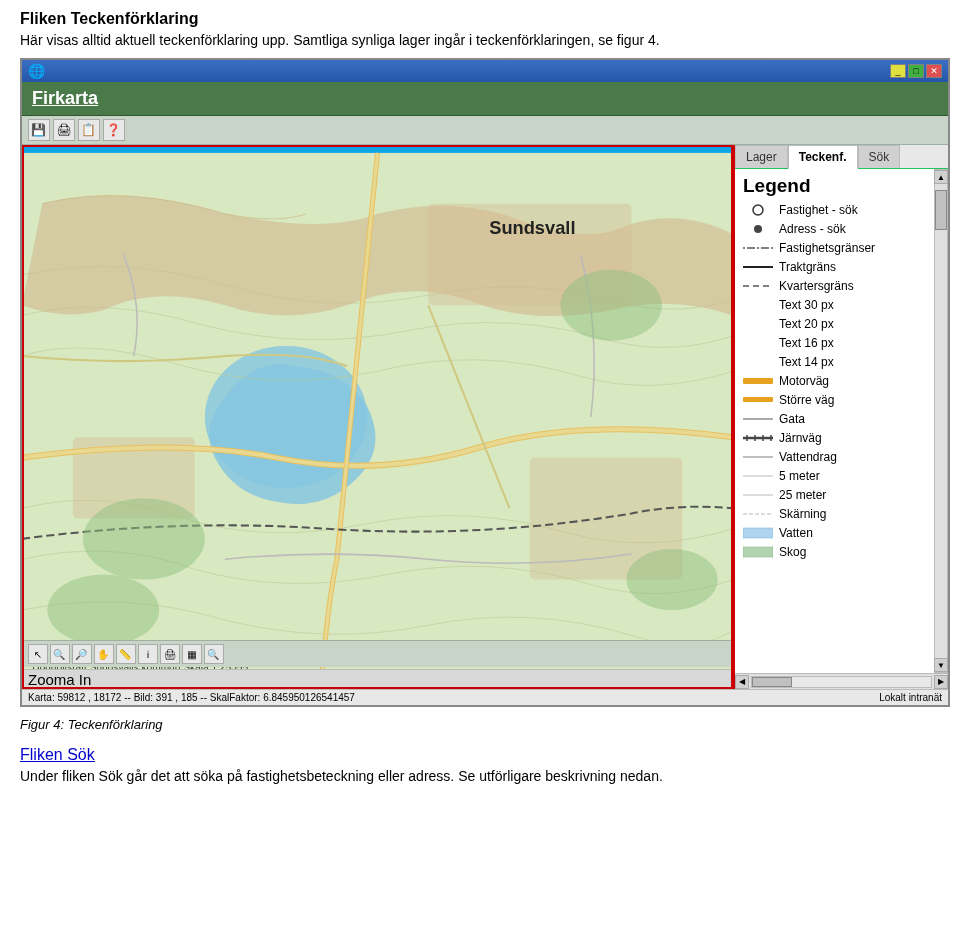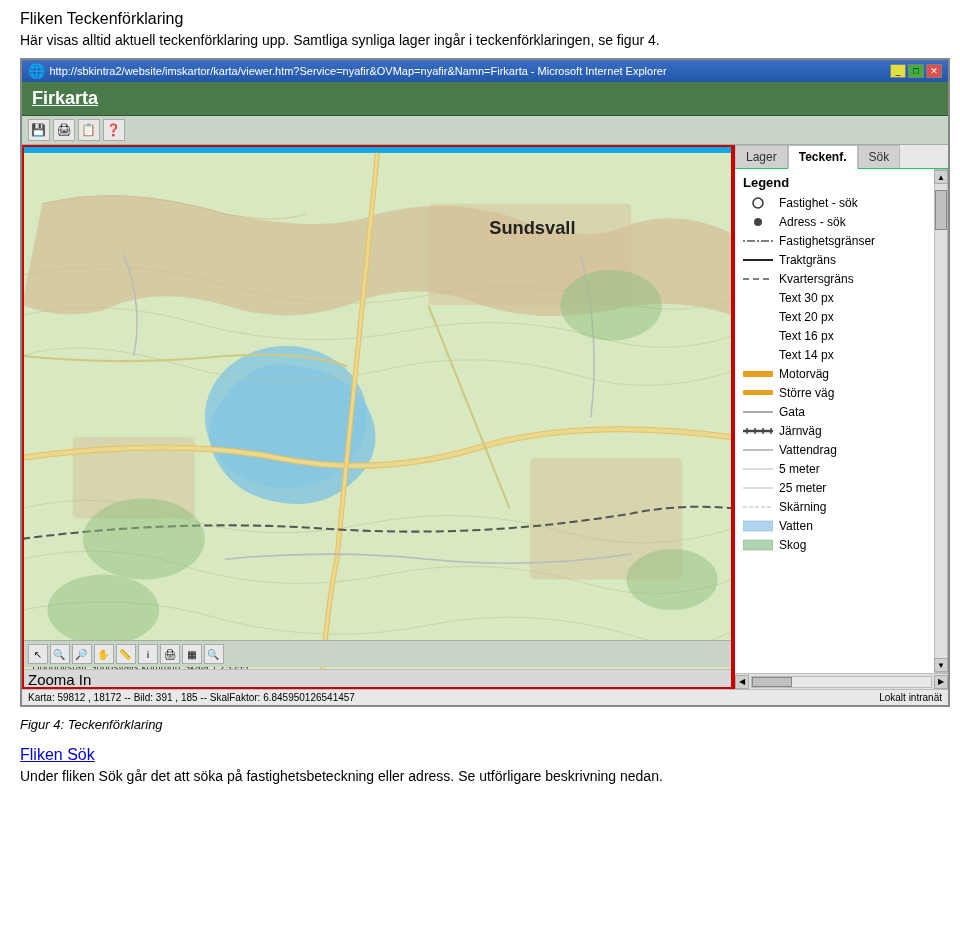"Fliken Teckenförklaring" h2 { font-weight: normal -> bold }
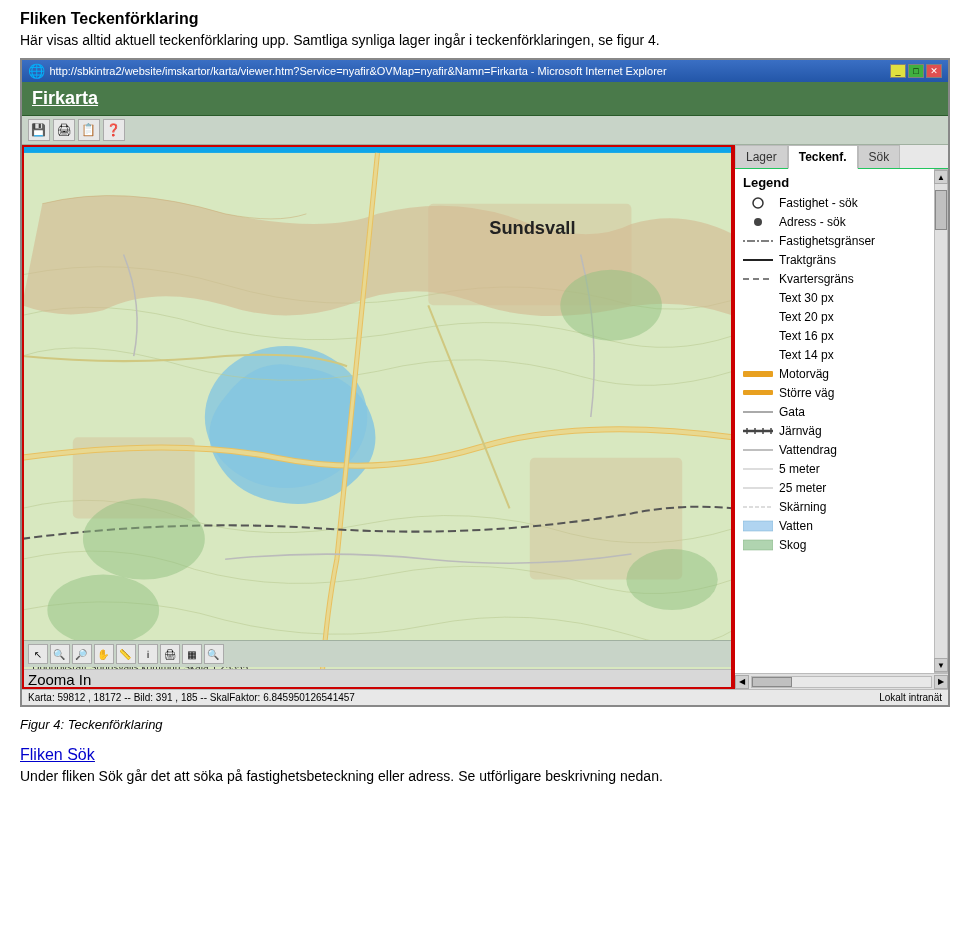"http://sbkintra2/website/imskartor/karta" span.browser-titlebar-title { html: <span>http://sbkintra2/website/imskartor/karta/viewer.htm?Service=nyafir&amp;OVMap=nyafir&amp;Namn=Firkarta - Microsoft Internet Explorer</span> -> none }
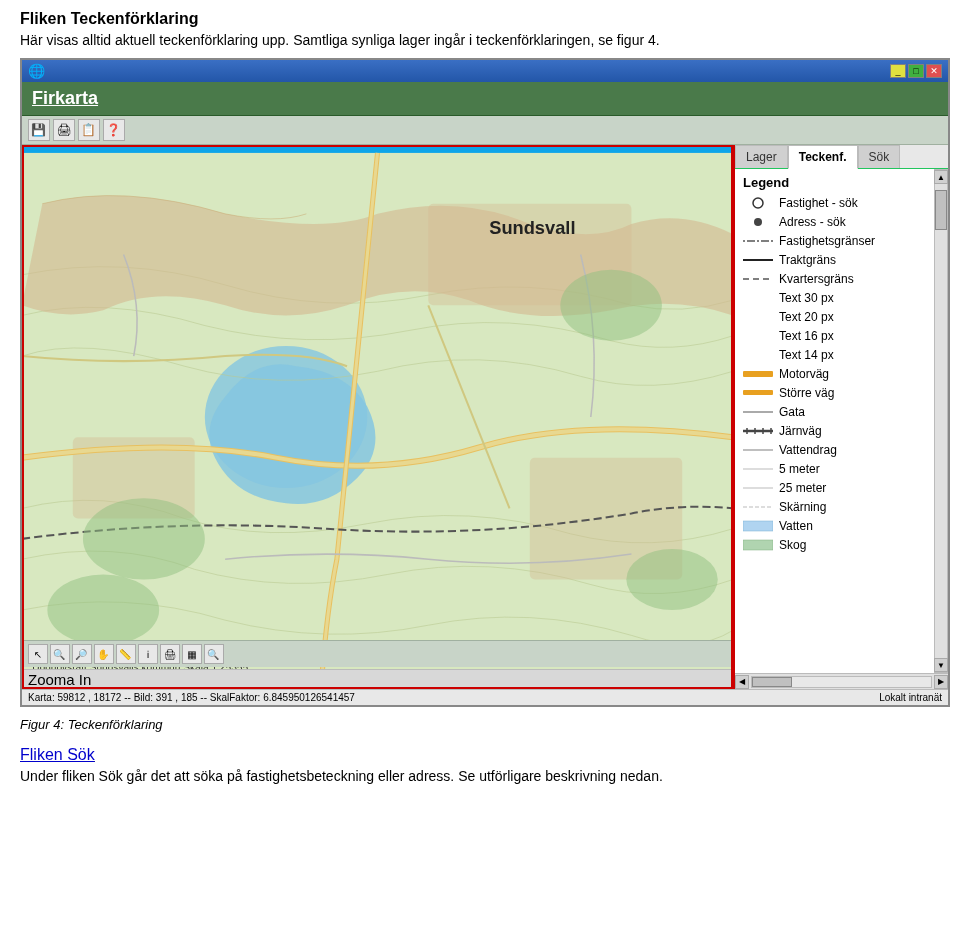"Legend" .legend-title { font-size: 13px -> 19px }
